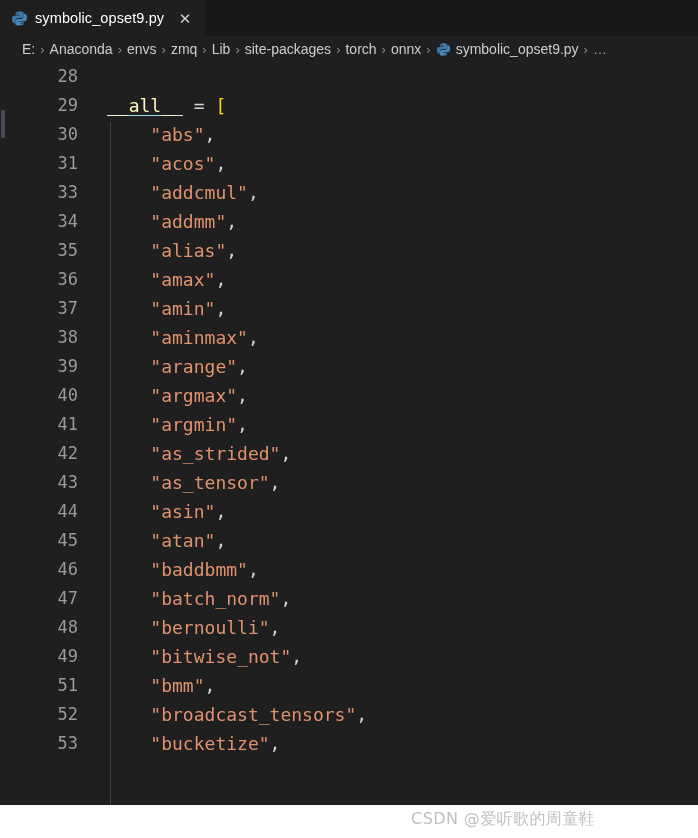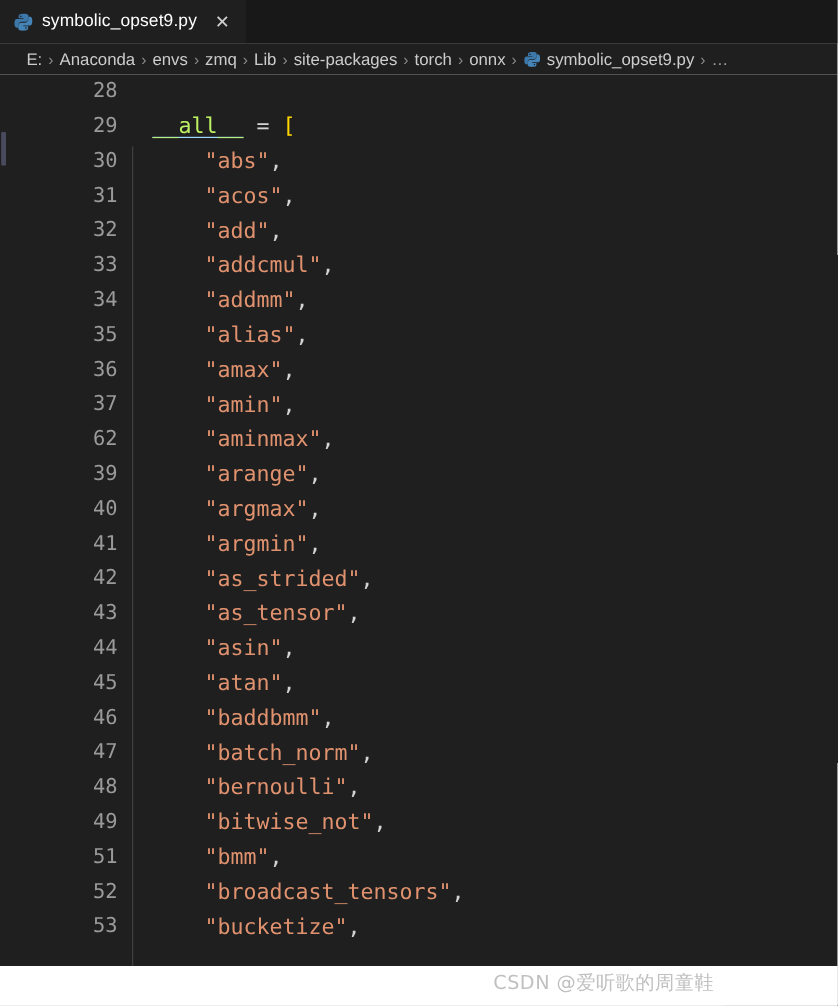"28" .line { margin-left: 20px -> none }
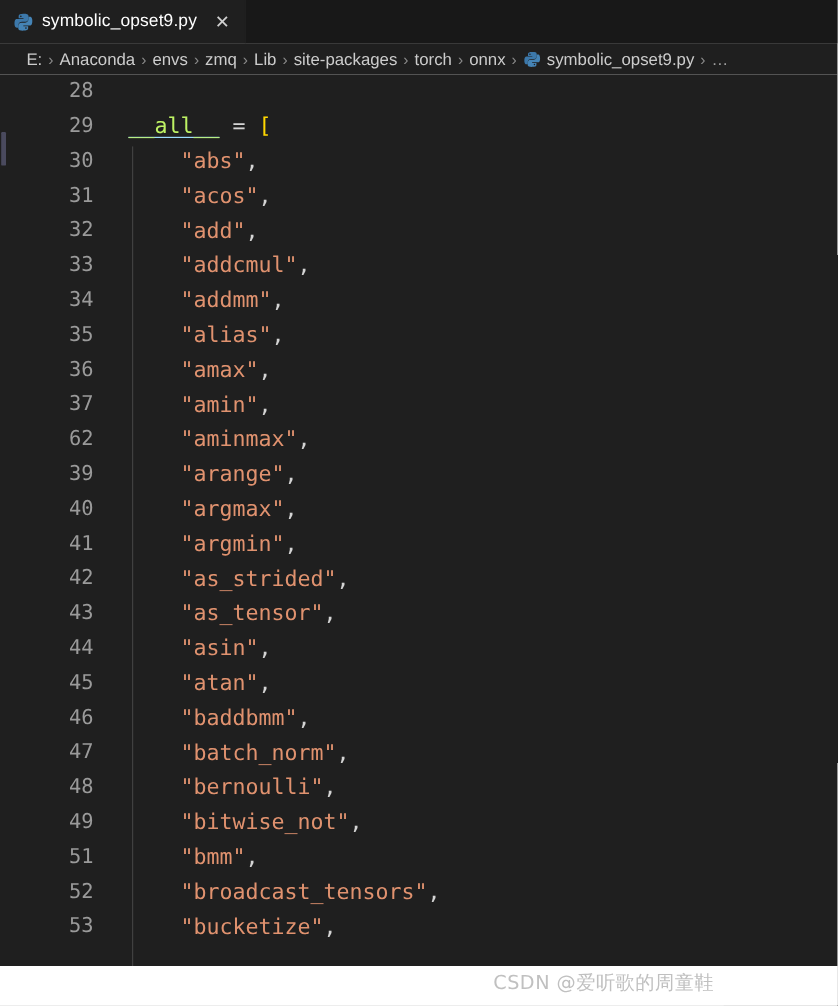"__all__" .tok-var { color: #bef264 -> #fef9c3 }
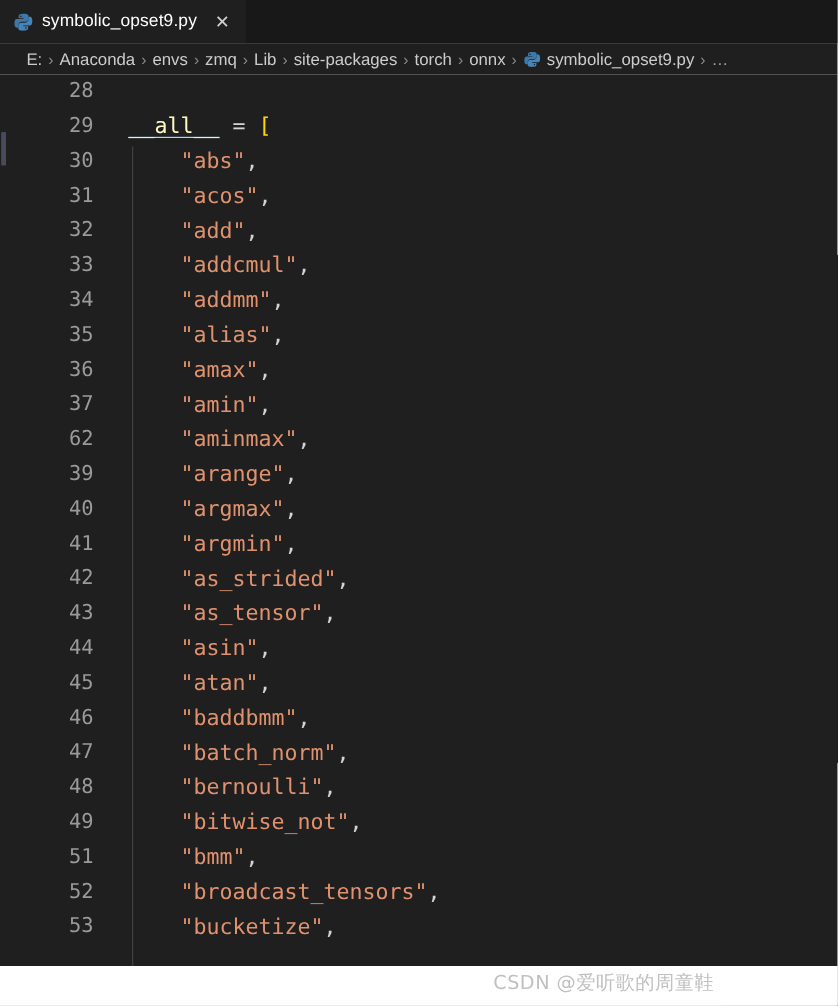"32" div.line { html: <div><span>32</span><span><span> </span><span>"add"</span><span>,</span></span></div> -> none }
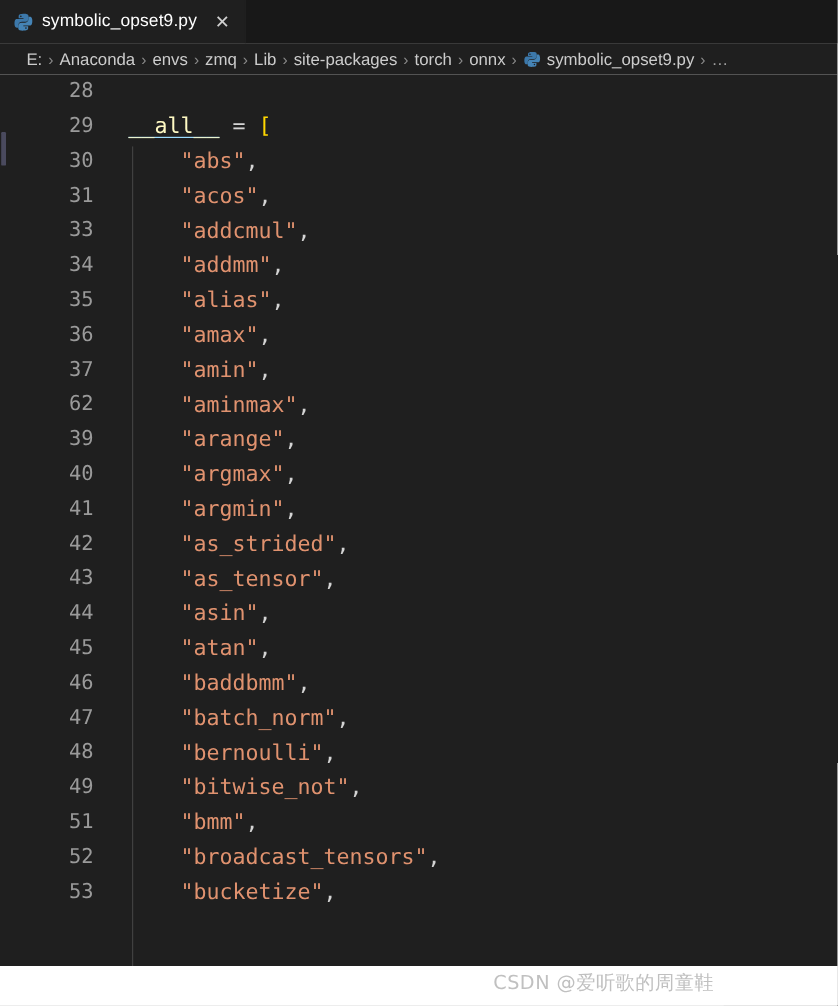"62" span.ln { text: 62 -> 38 }
